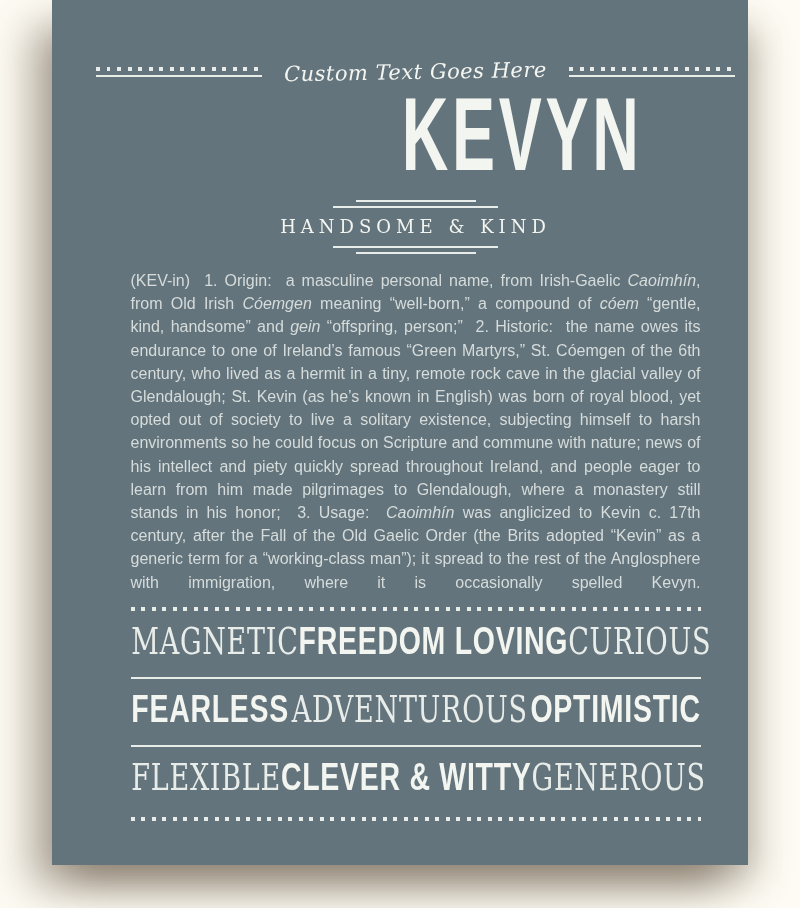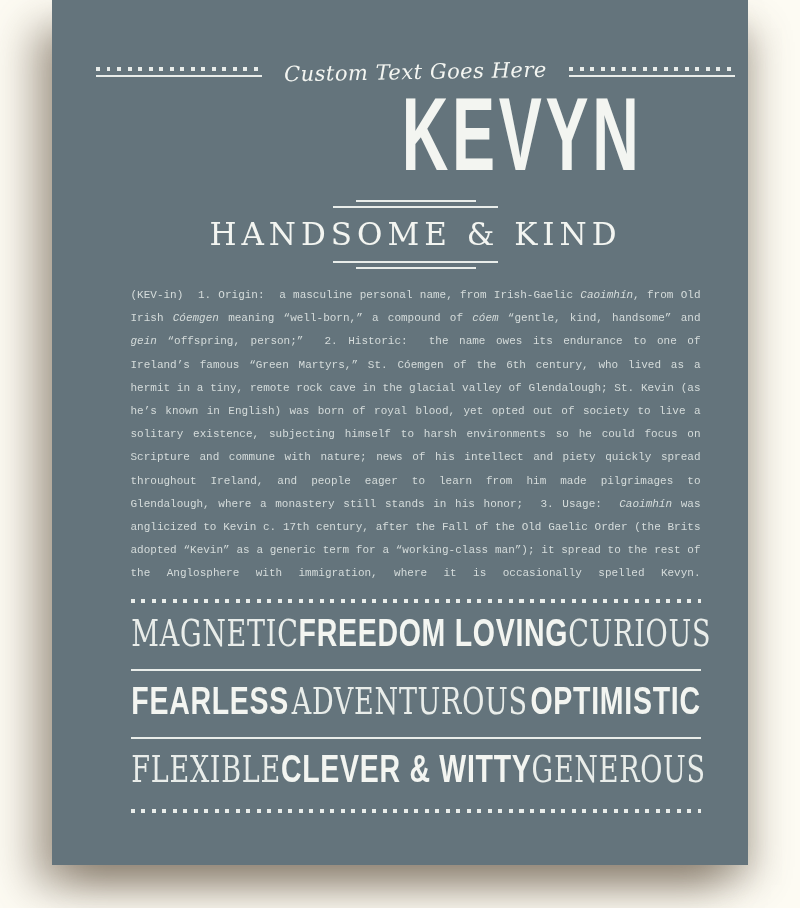"HANDSOME & KIND" .subtitle { font-size: 31px -> 18px }
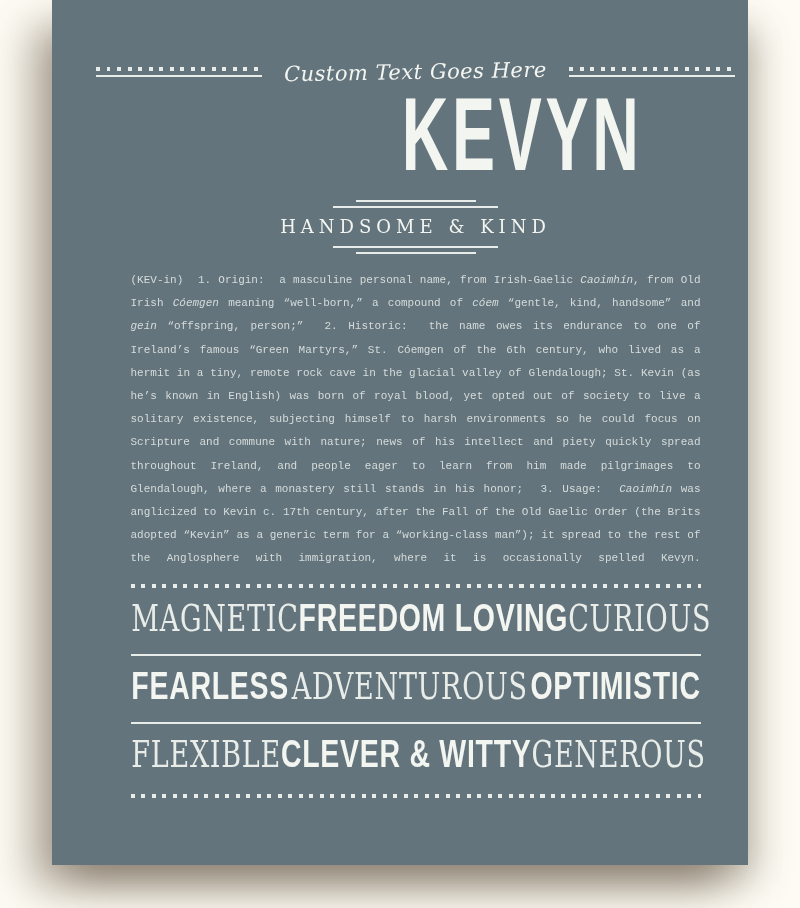"(KEV-in) 1. Origin: a masculine" .definition { font-family: Liberation Mono, monospace -> Liberation Sans, sans-serif; font-size: 11px -> 16px }
